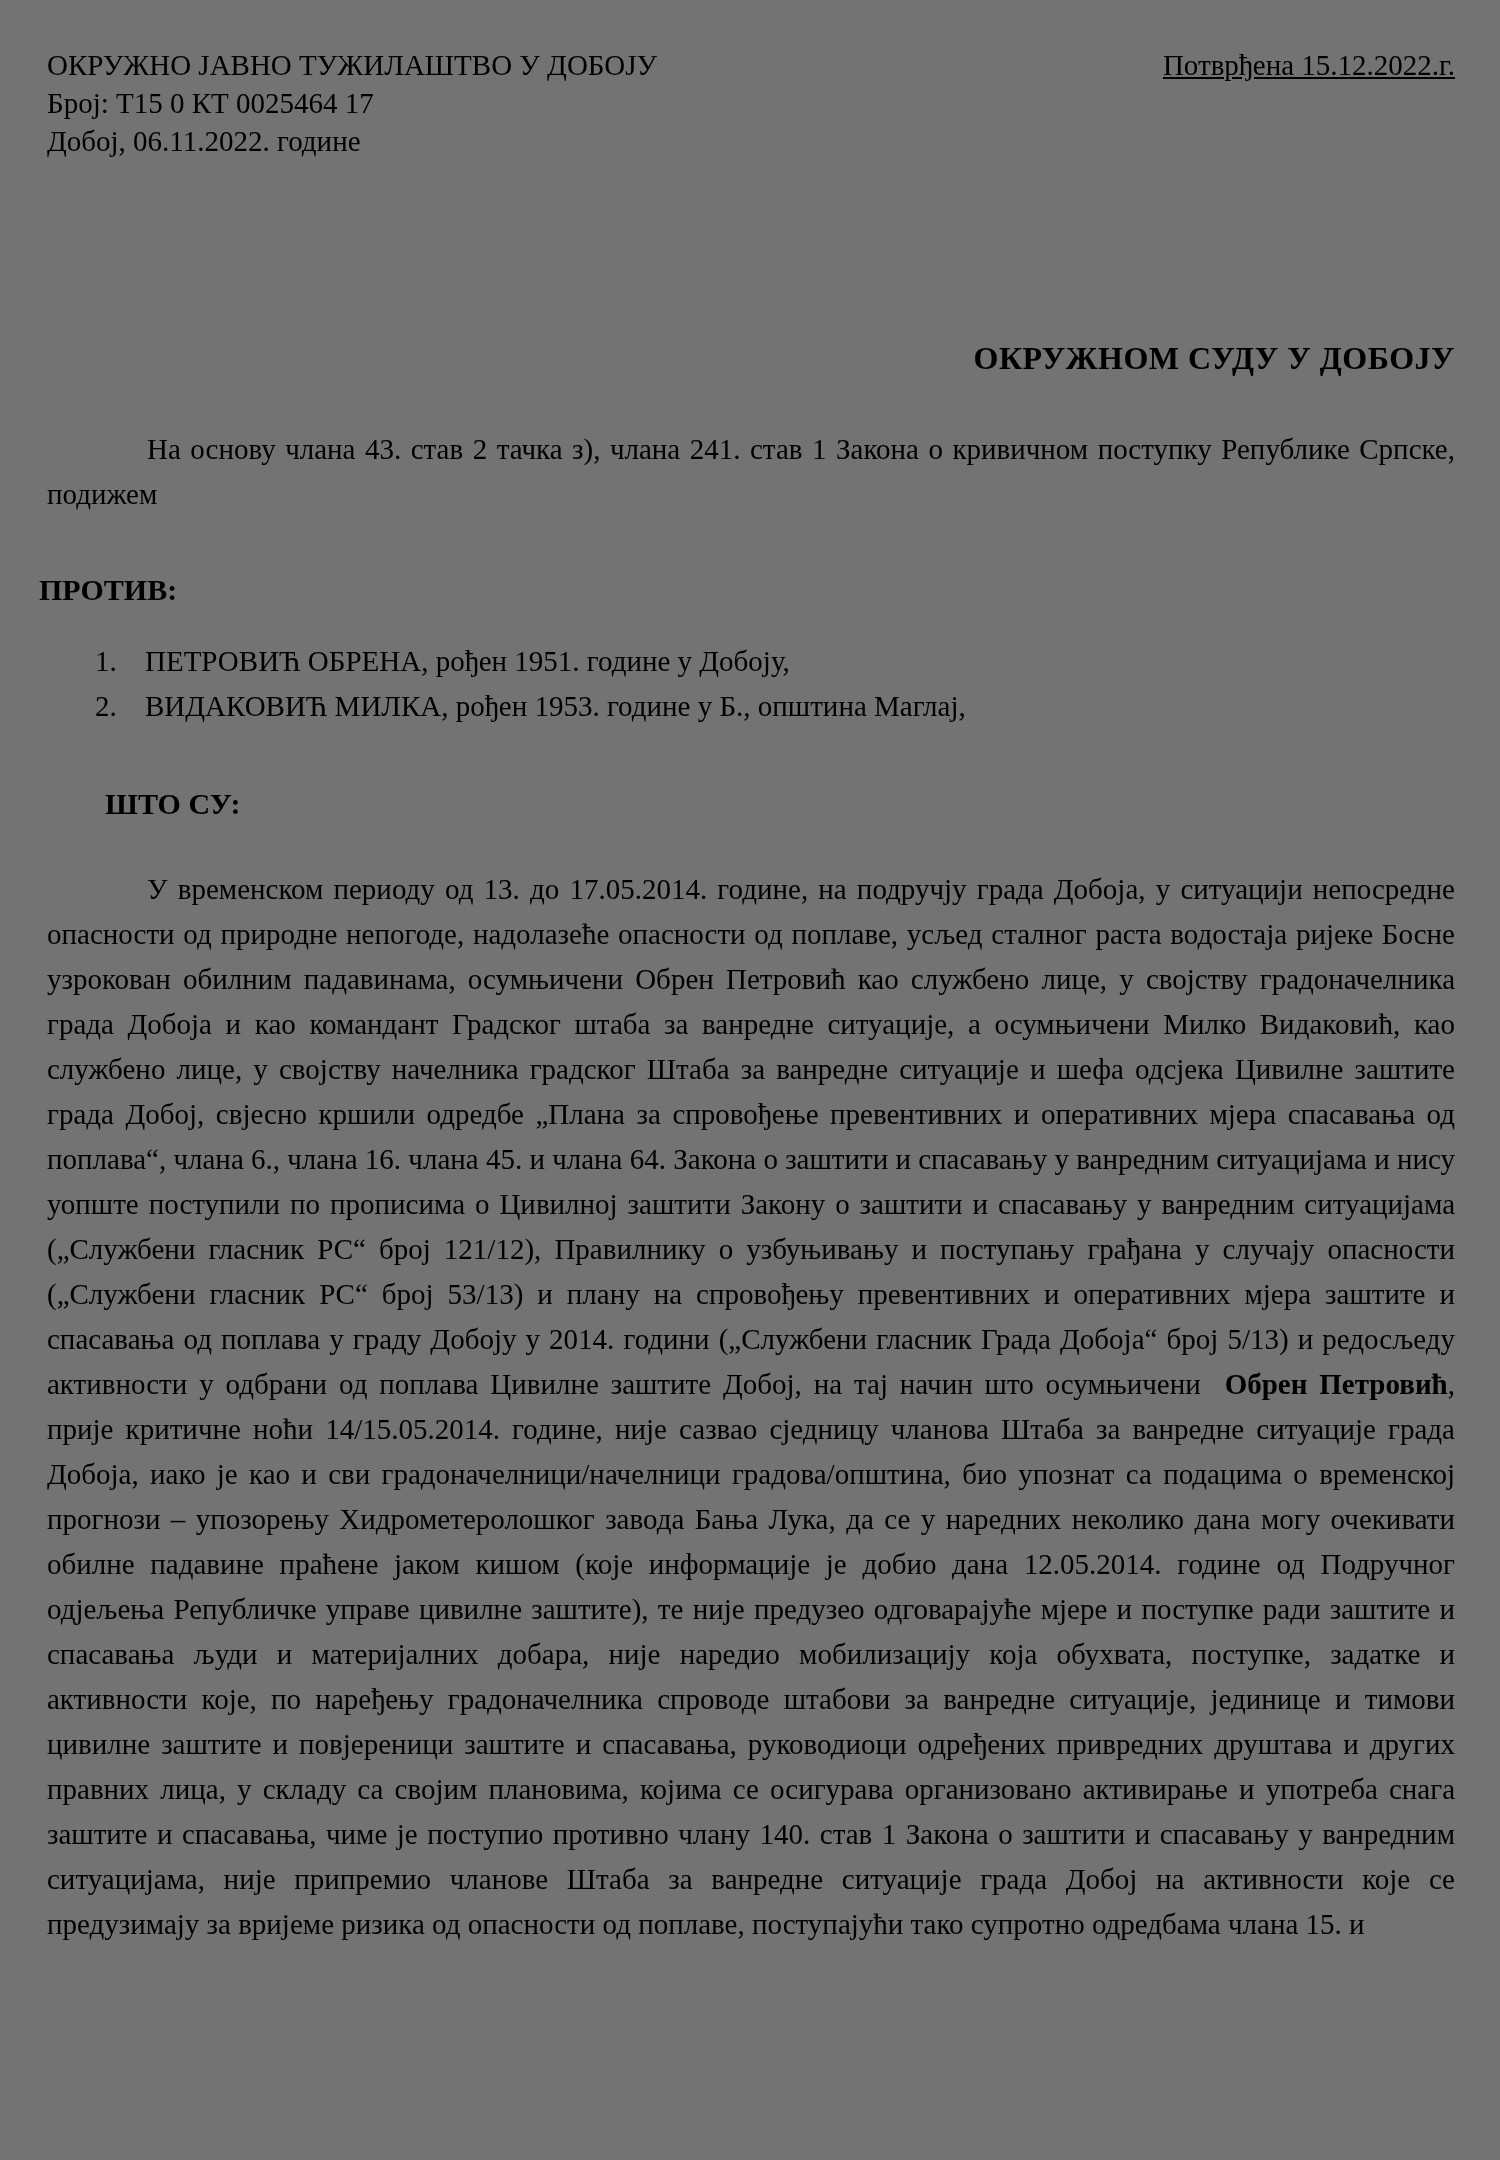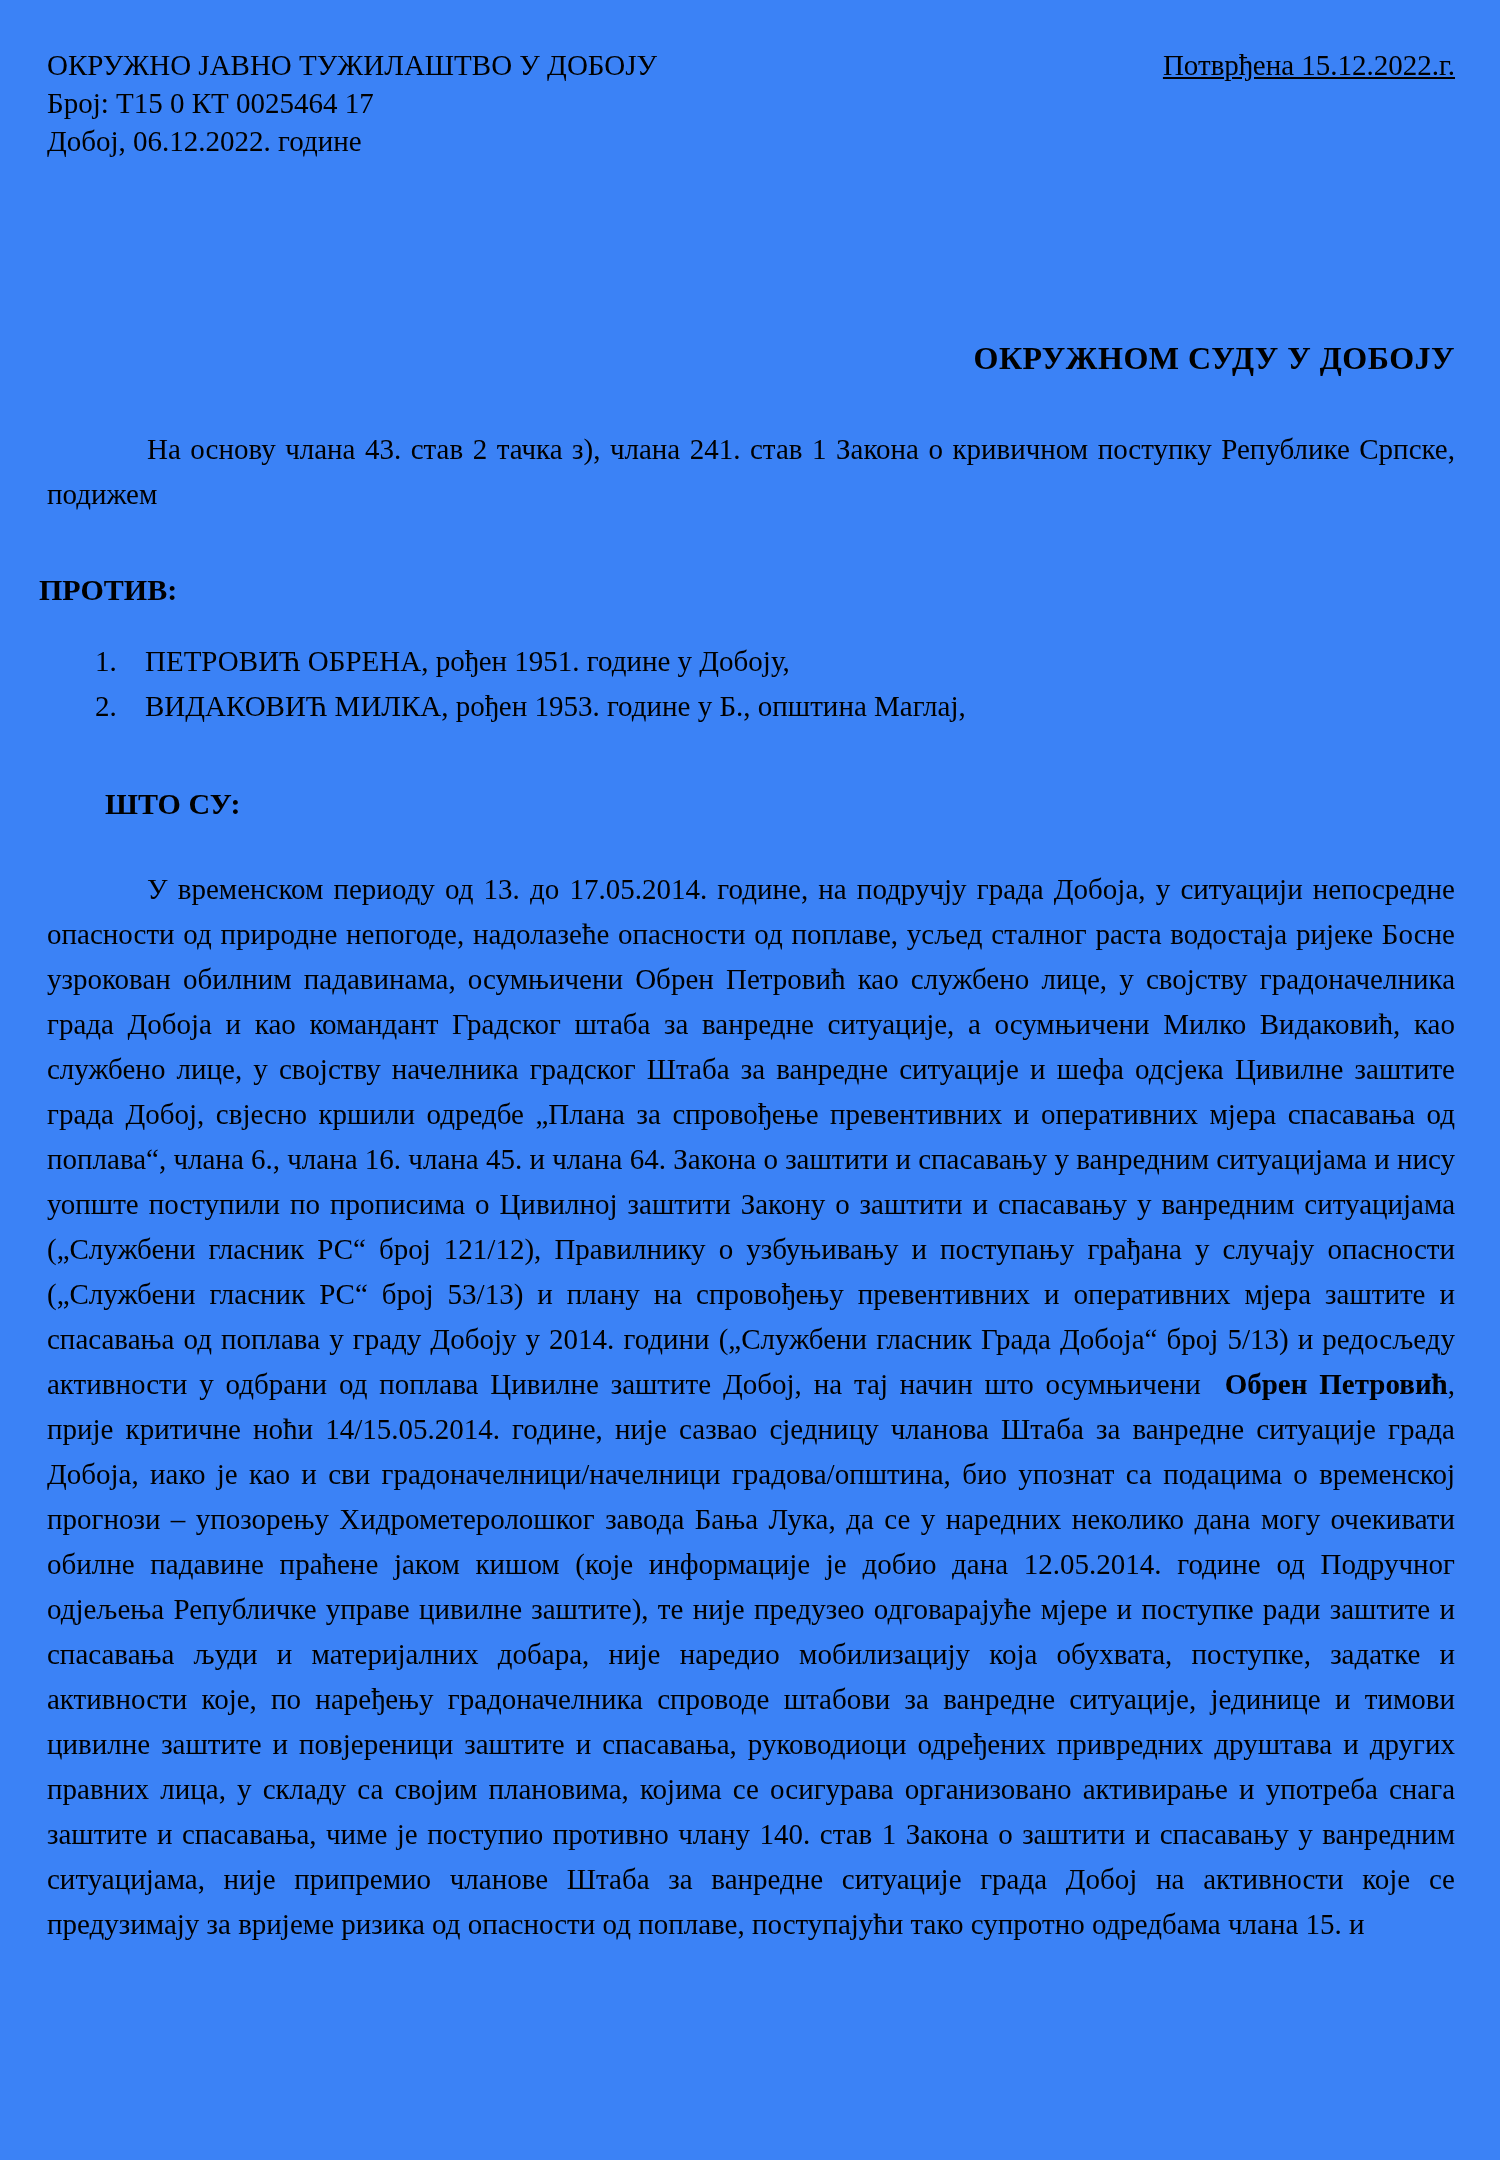"ОКРУЖНО ЈАВНО ТУЖИЛАШТВО У ДОБОЈУ" .page { background: #3b82f6 -> #737373 }
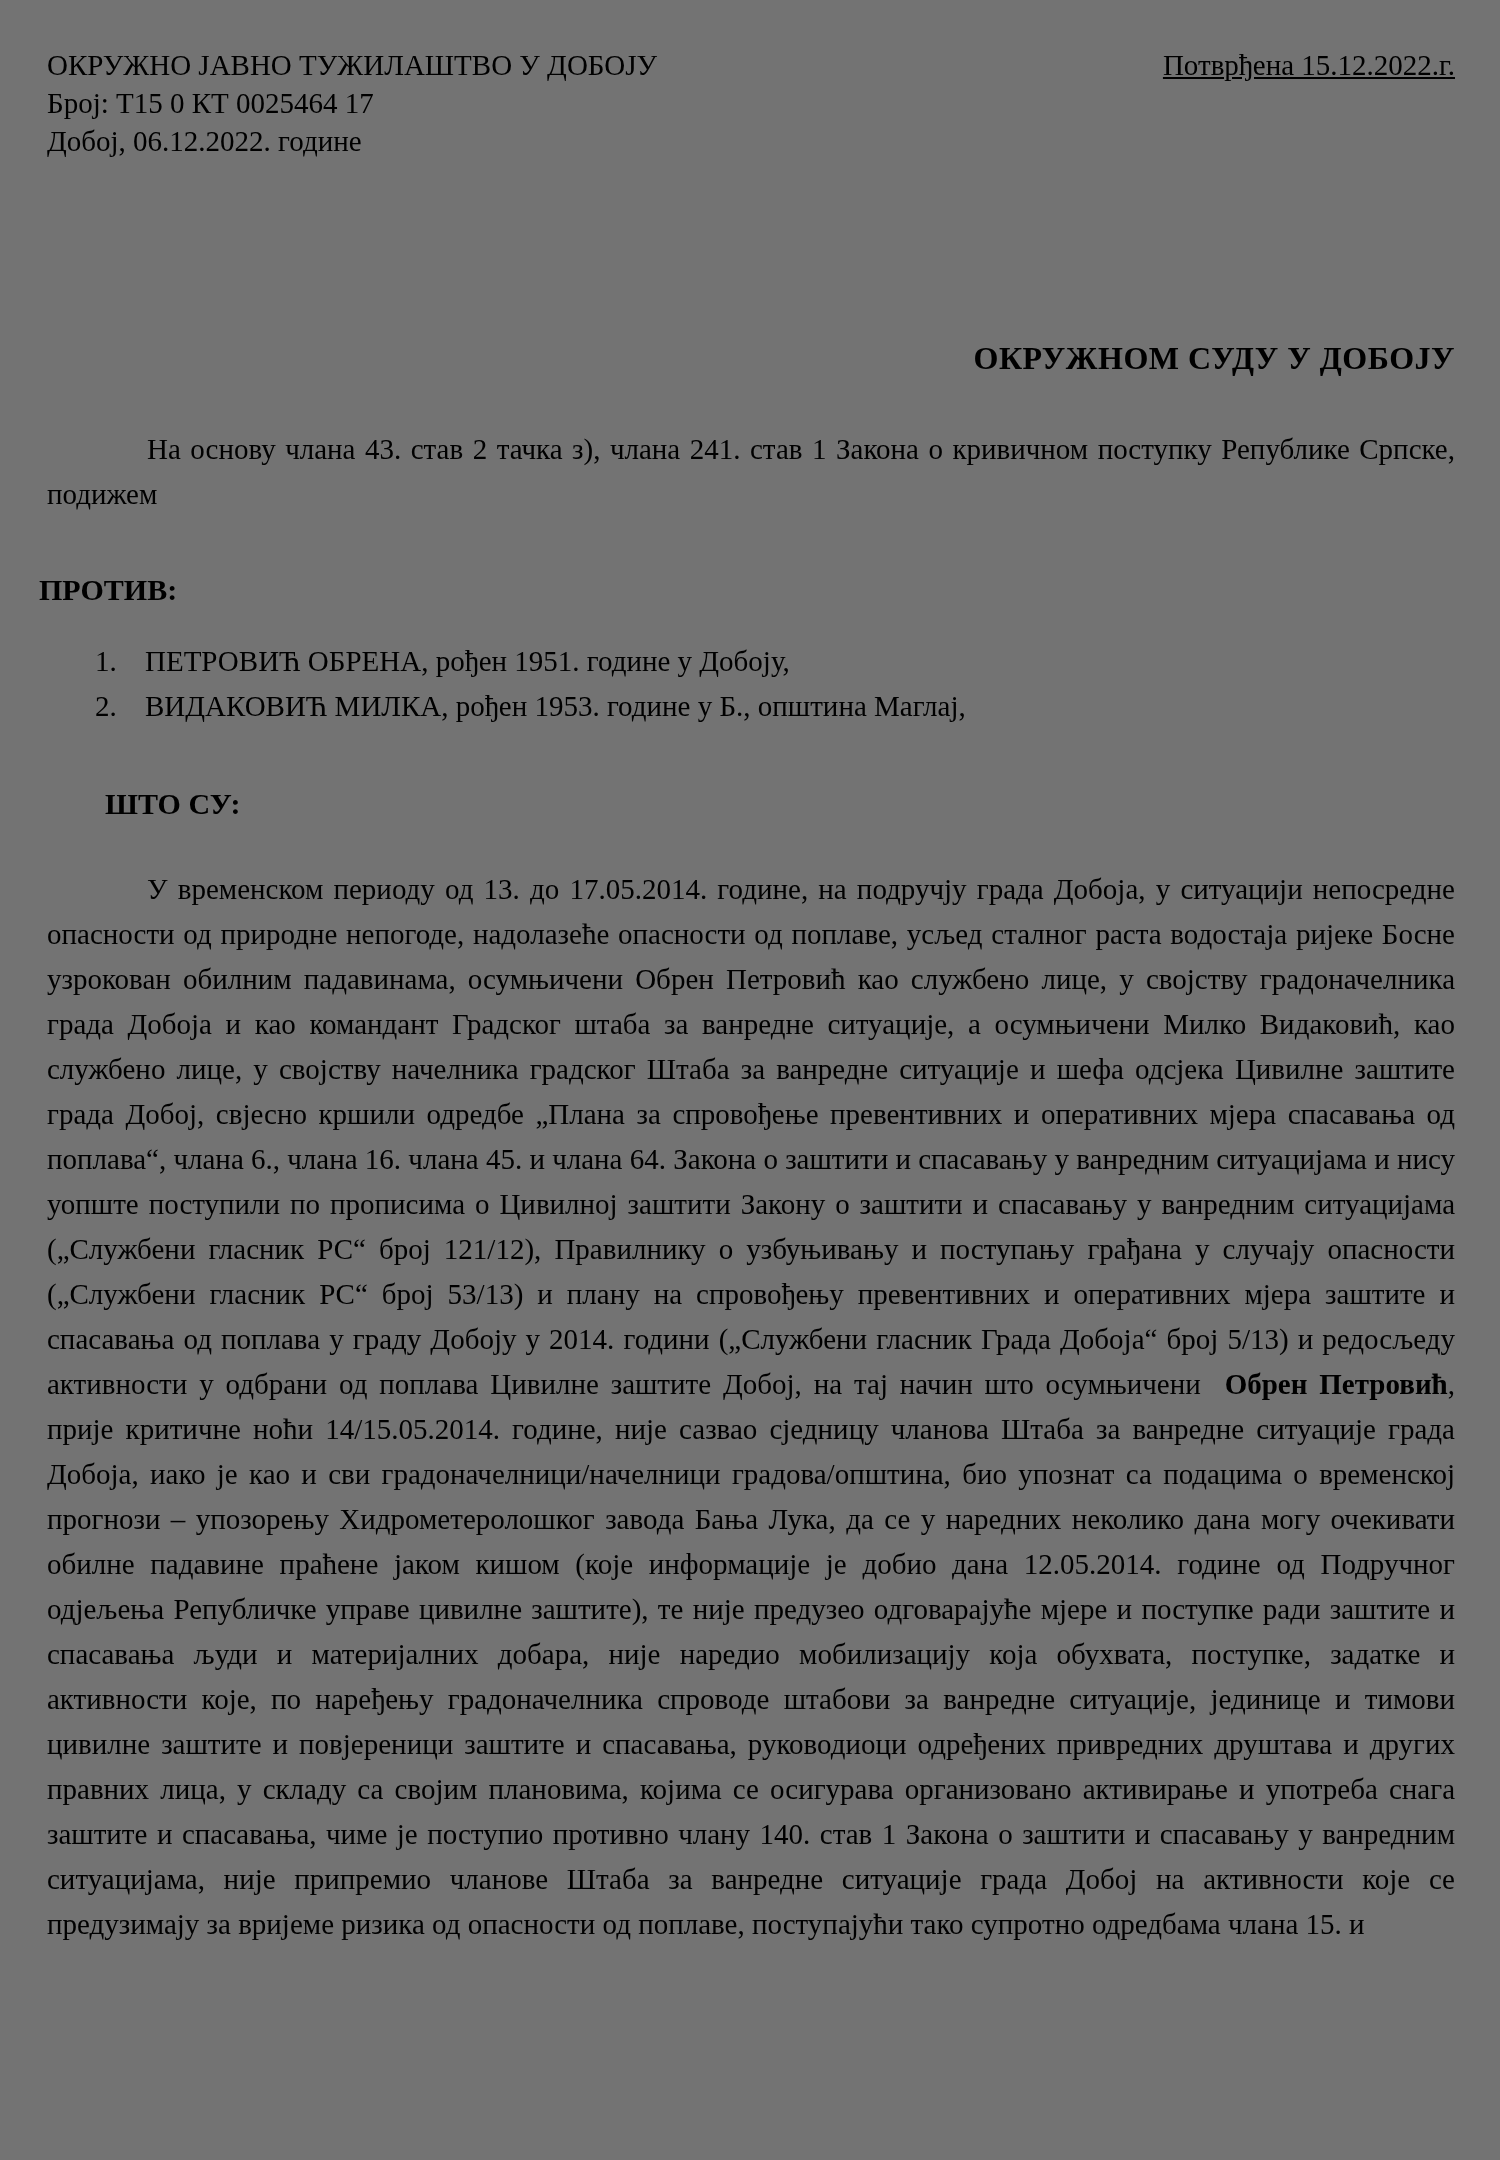"Добој, 06.12.2022. године" div { text: 06.12.2022 -> 06.11.2022 }
